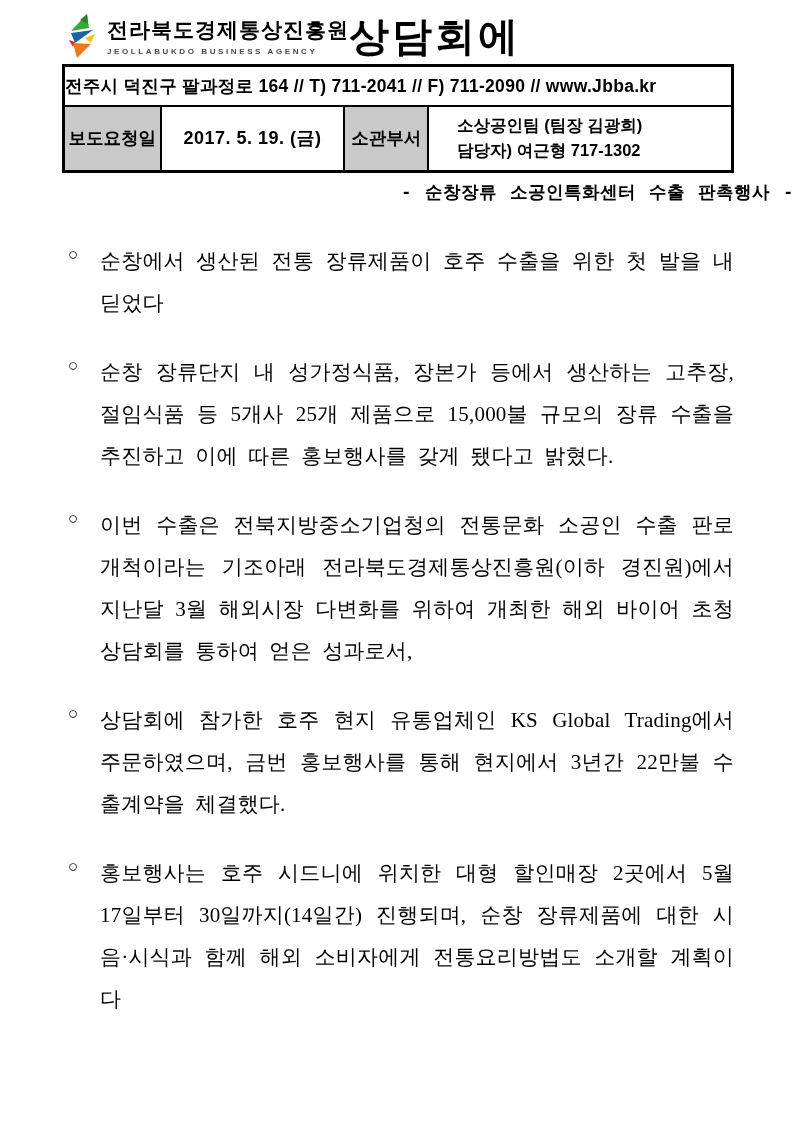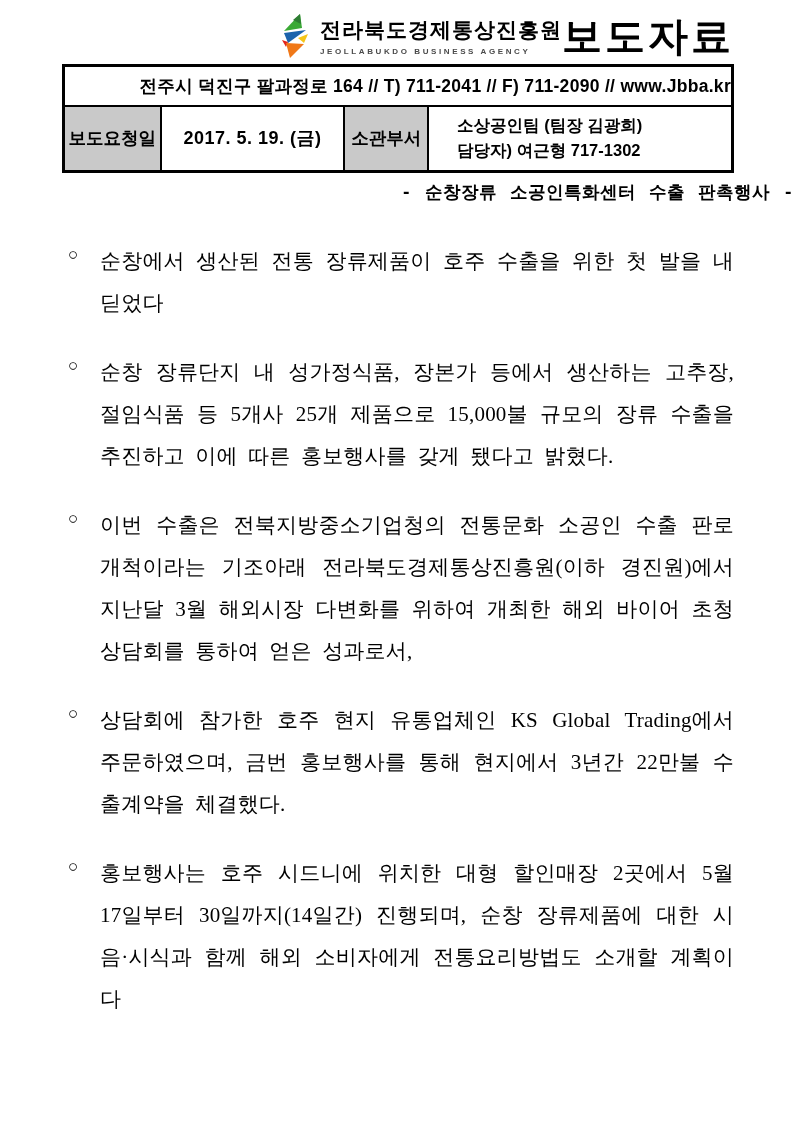"전라북도경제통상진흥원" .header-row { justify-content: flex-end -> flex-start }
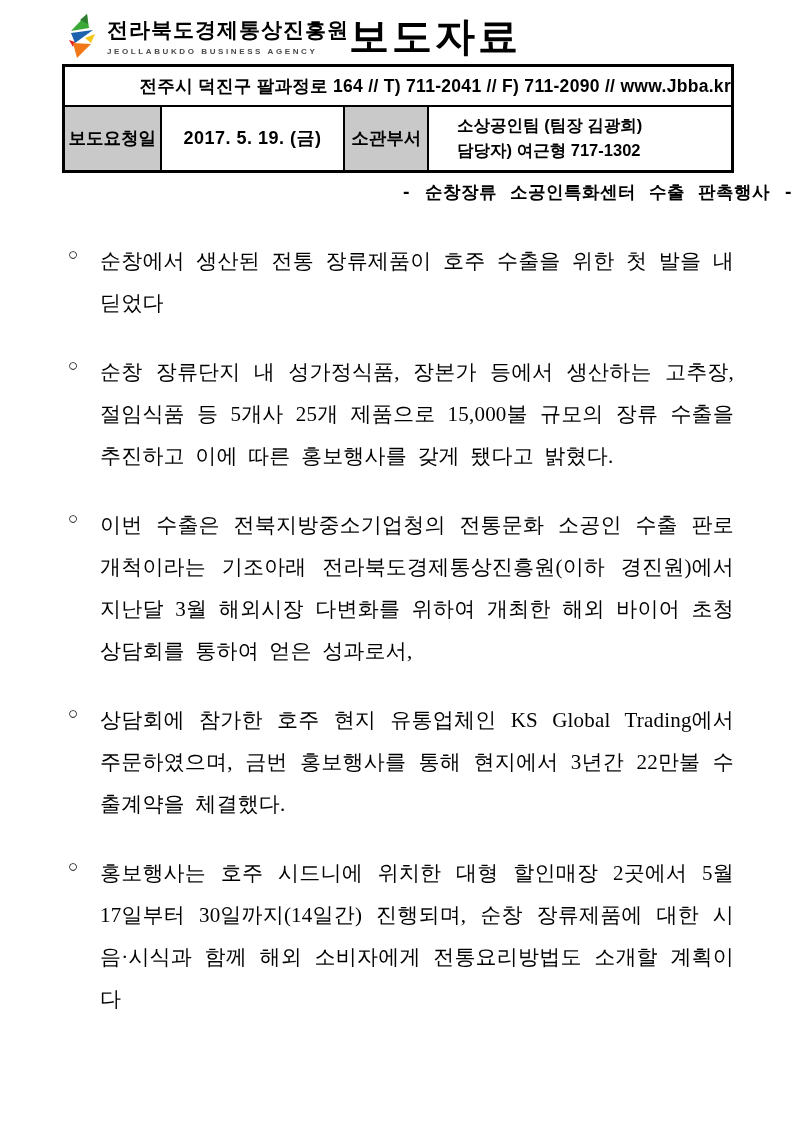"보도자료" div.doc-type { text: 보도자료 -> 상담회에 }
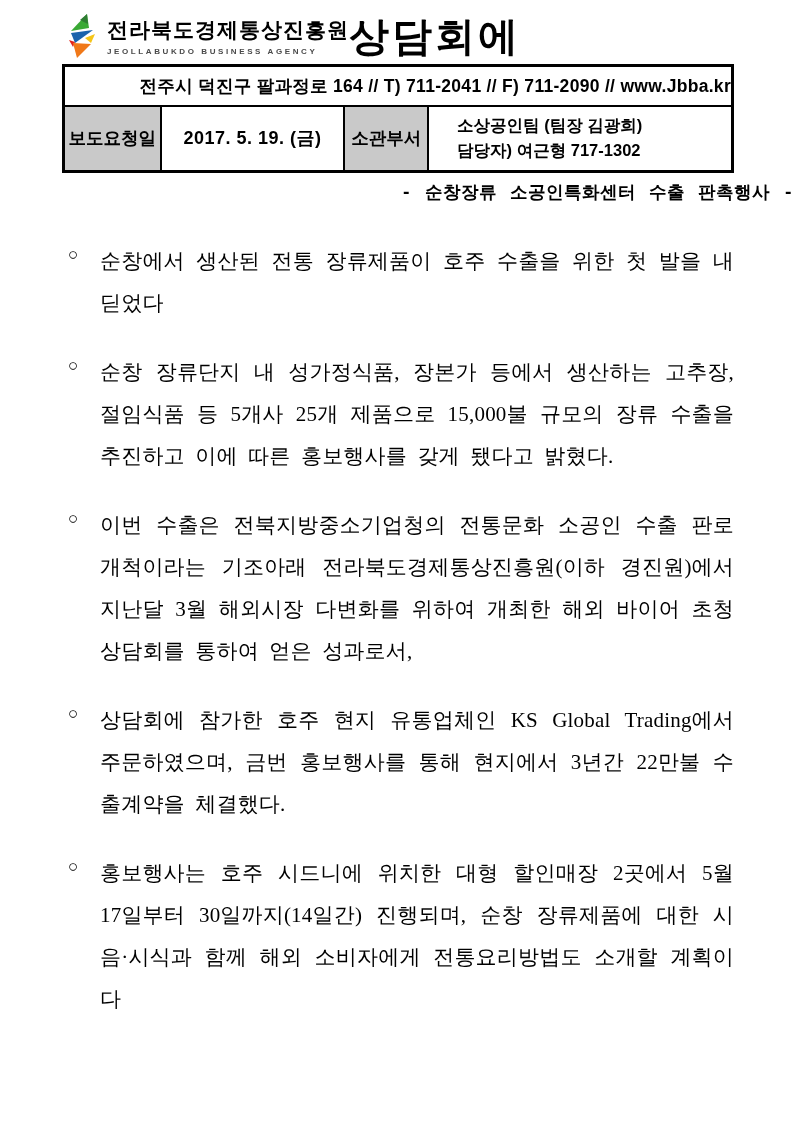"전주시 덕진구 팔과정로 164 //" td.addr-cell { text-align: right -> left }
